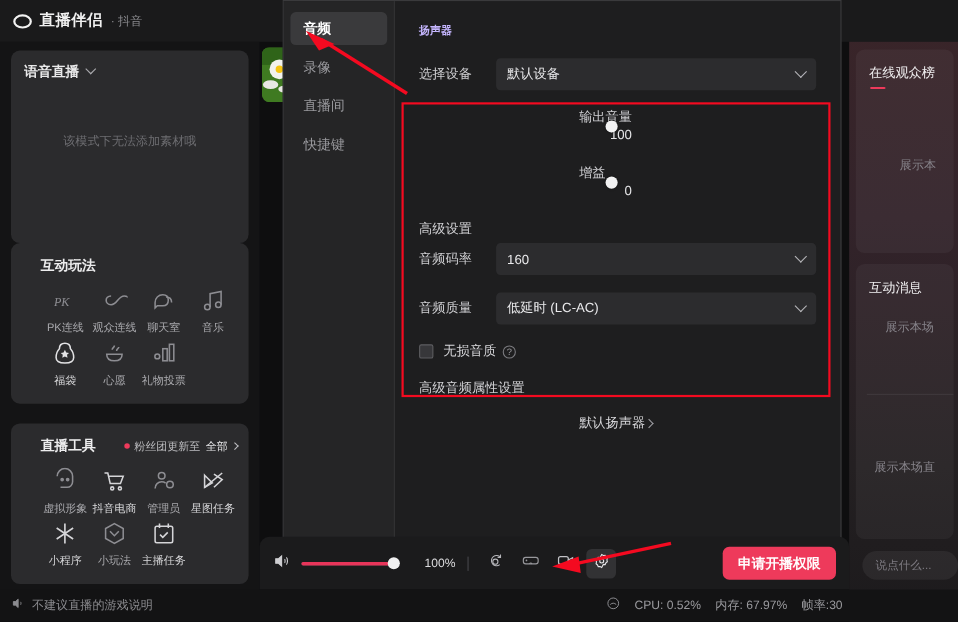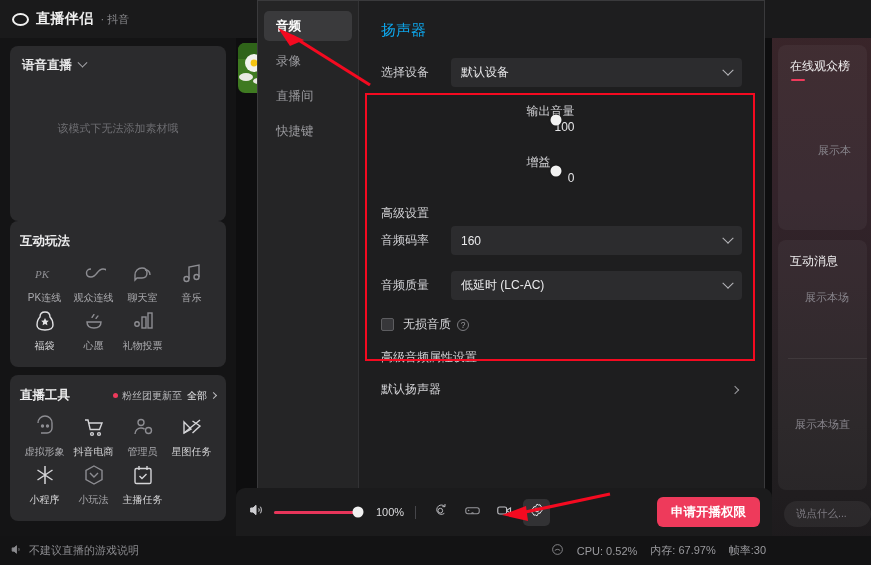"扬声器" .sec-title { color: #0ea5e9 -> #c4b5fd; font-size: 15px -> 10px; font-weight: normal -> bold }
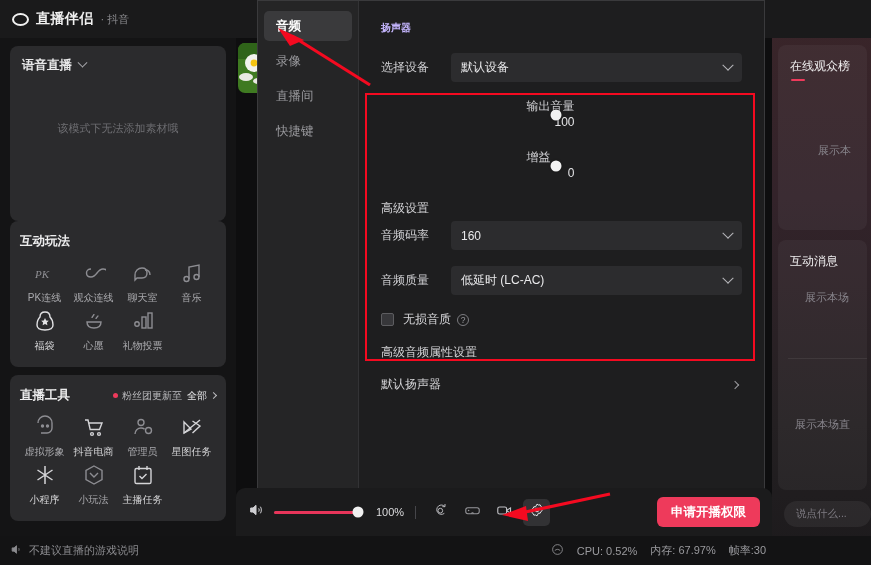"互动玩法" .panel { margin-bottom: 8px -> 18px; padding: 12px 10px 14px 10px -> 12px 10px 14px 27px }
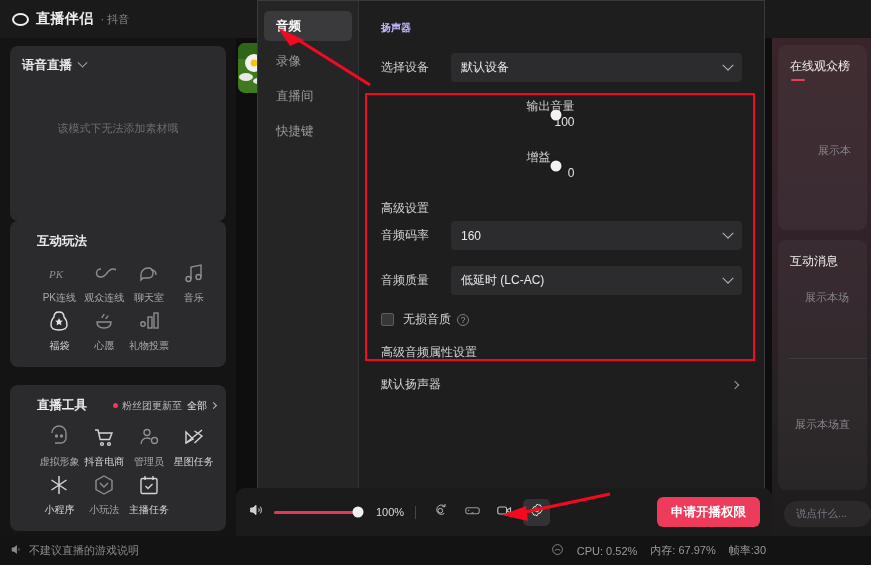"默认扬声器" .devrow { justify-content: space-between -> center }
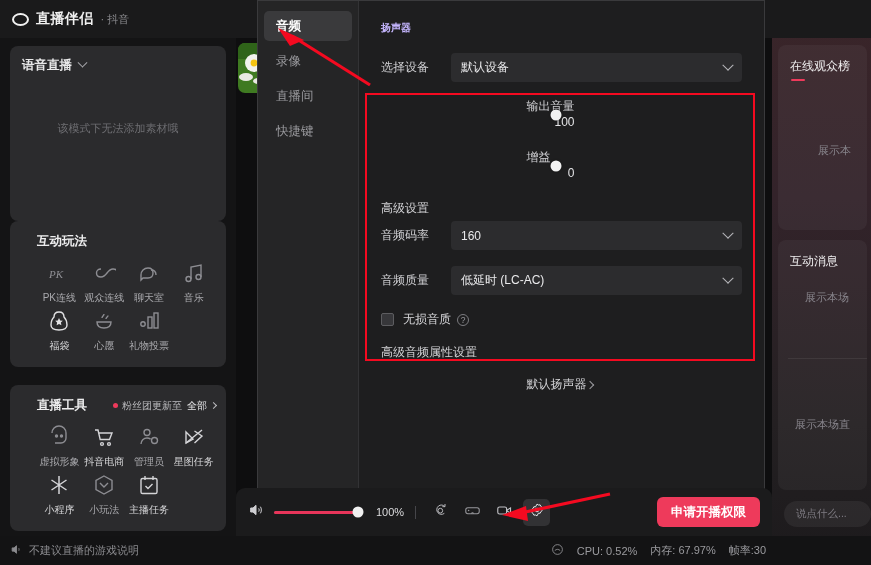"100%" .vol-pct { margin-left: 18px -> 28px }
